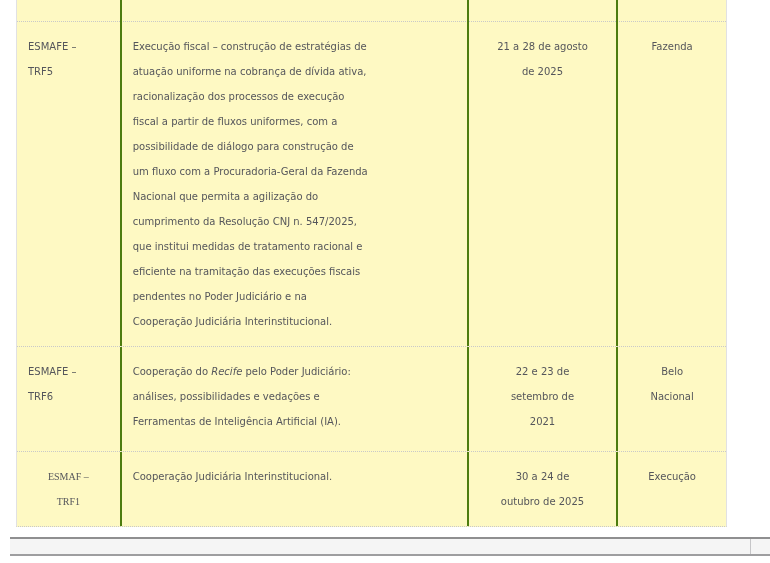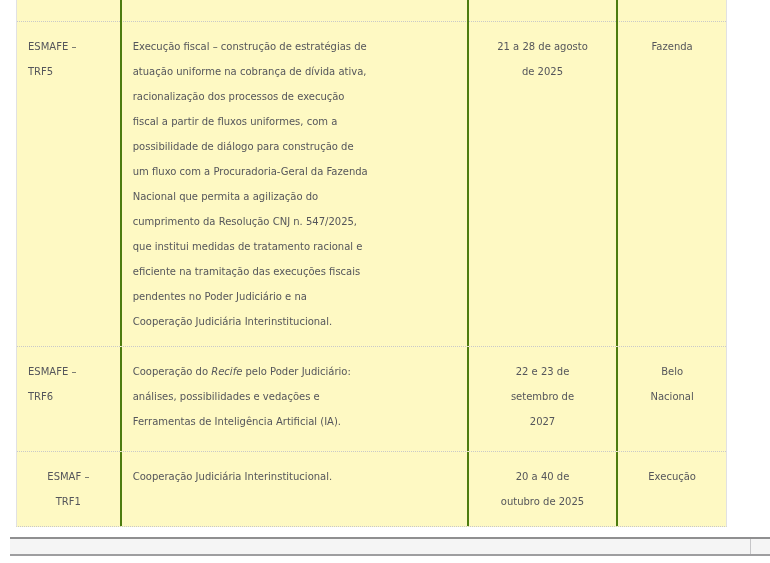"22 e 23 de" div.cell { text: 2027 -> 2021 }
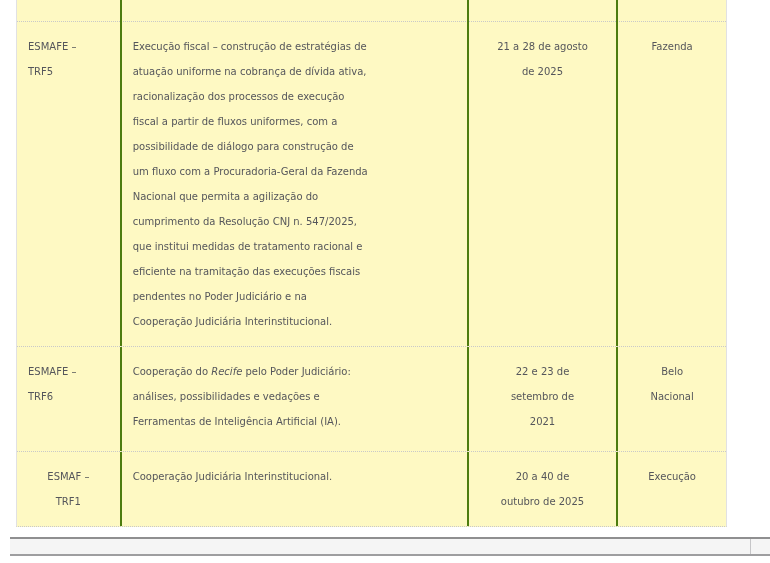"ESMAF –" .c1.centered { font-family: none -> Liberation Serif, serif }
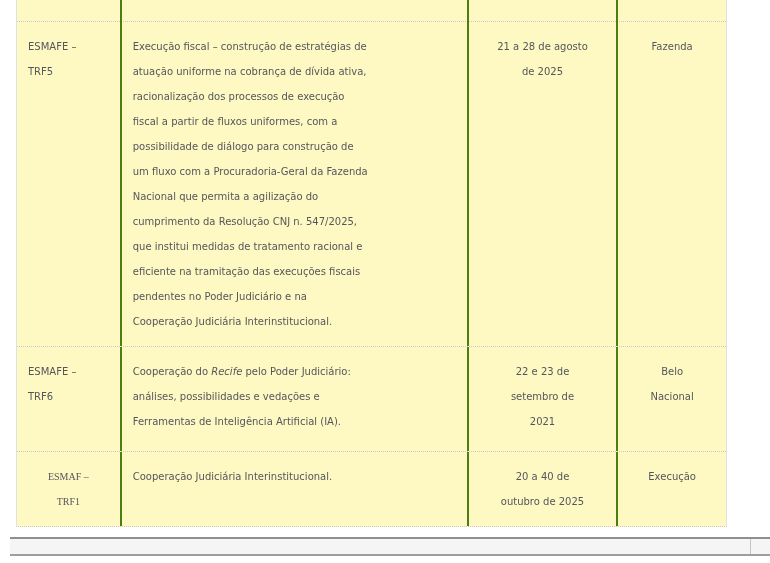"20 a 40 de" div.cell { text: 20 a 40 -> 30 a 24 }
